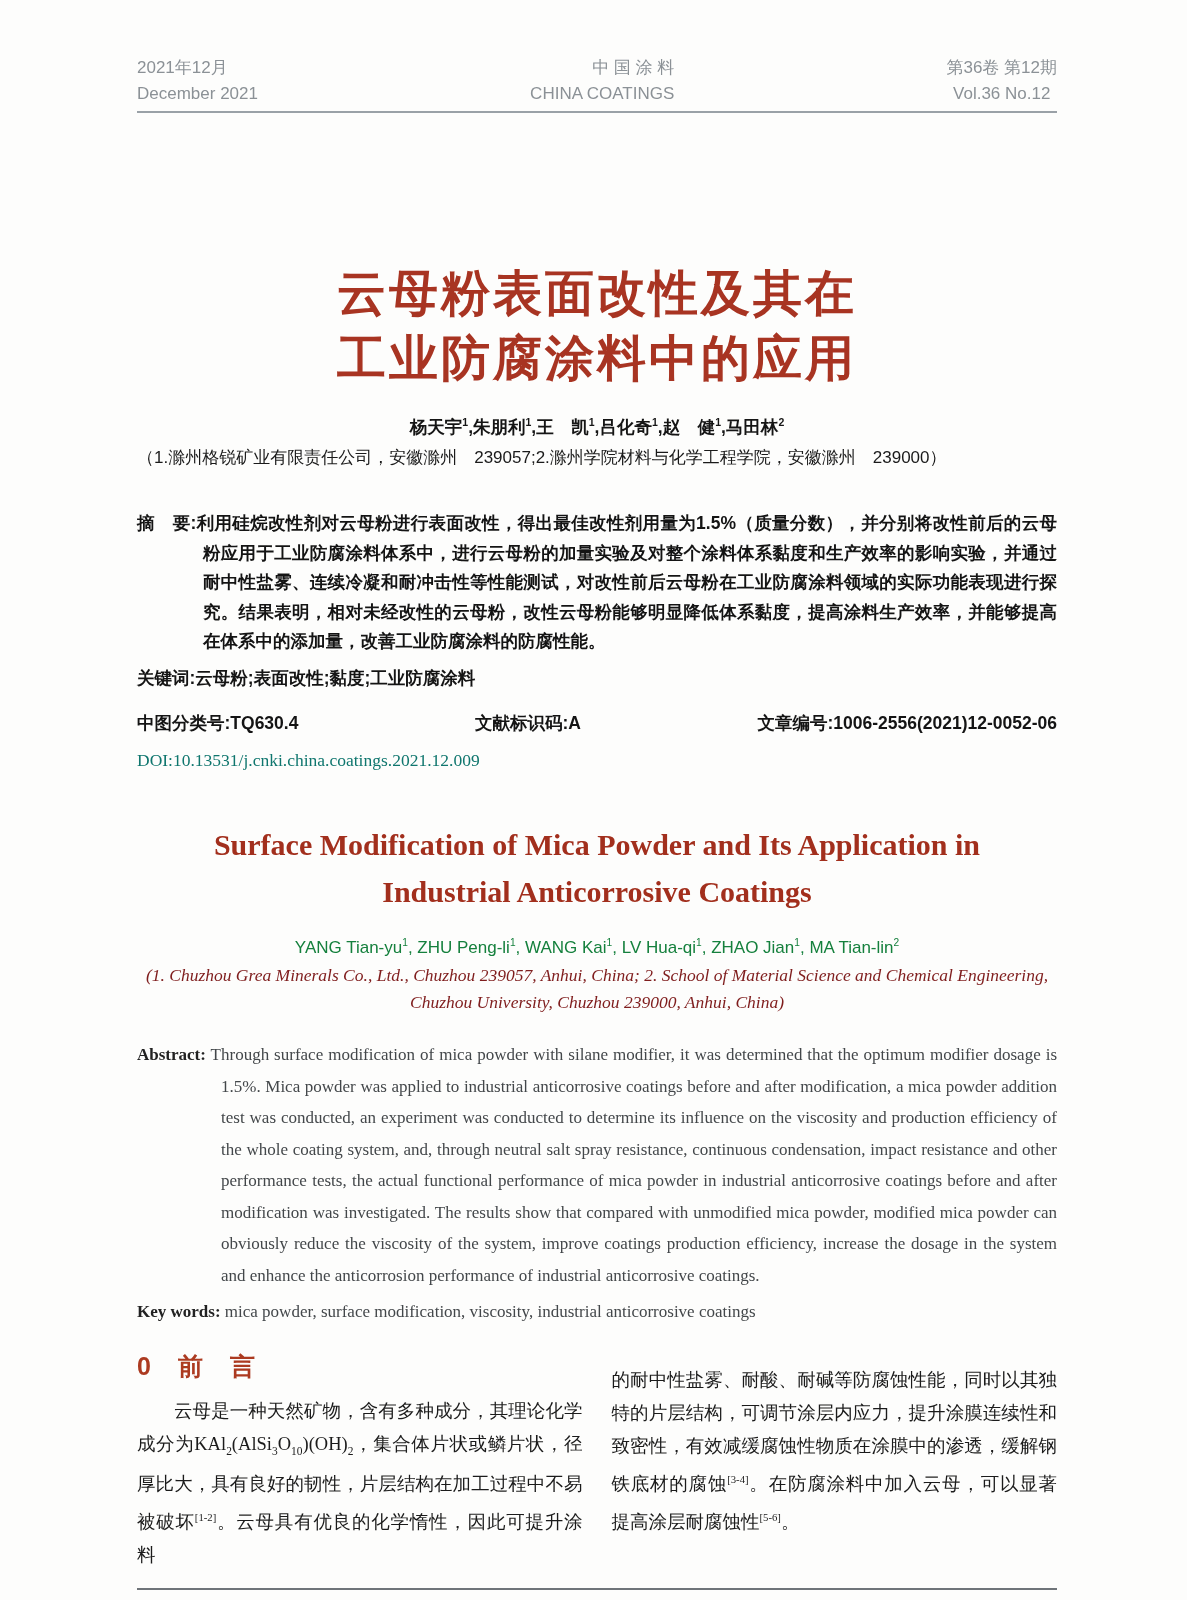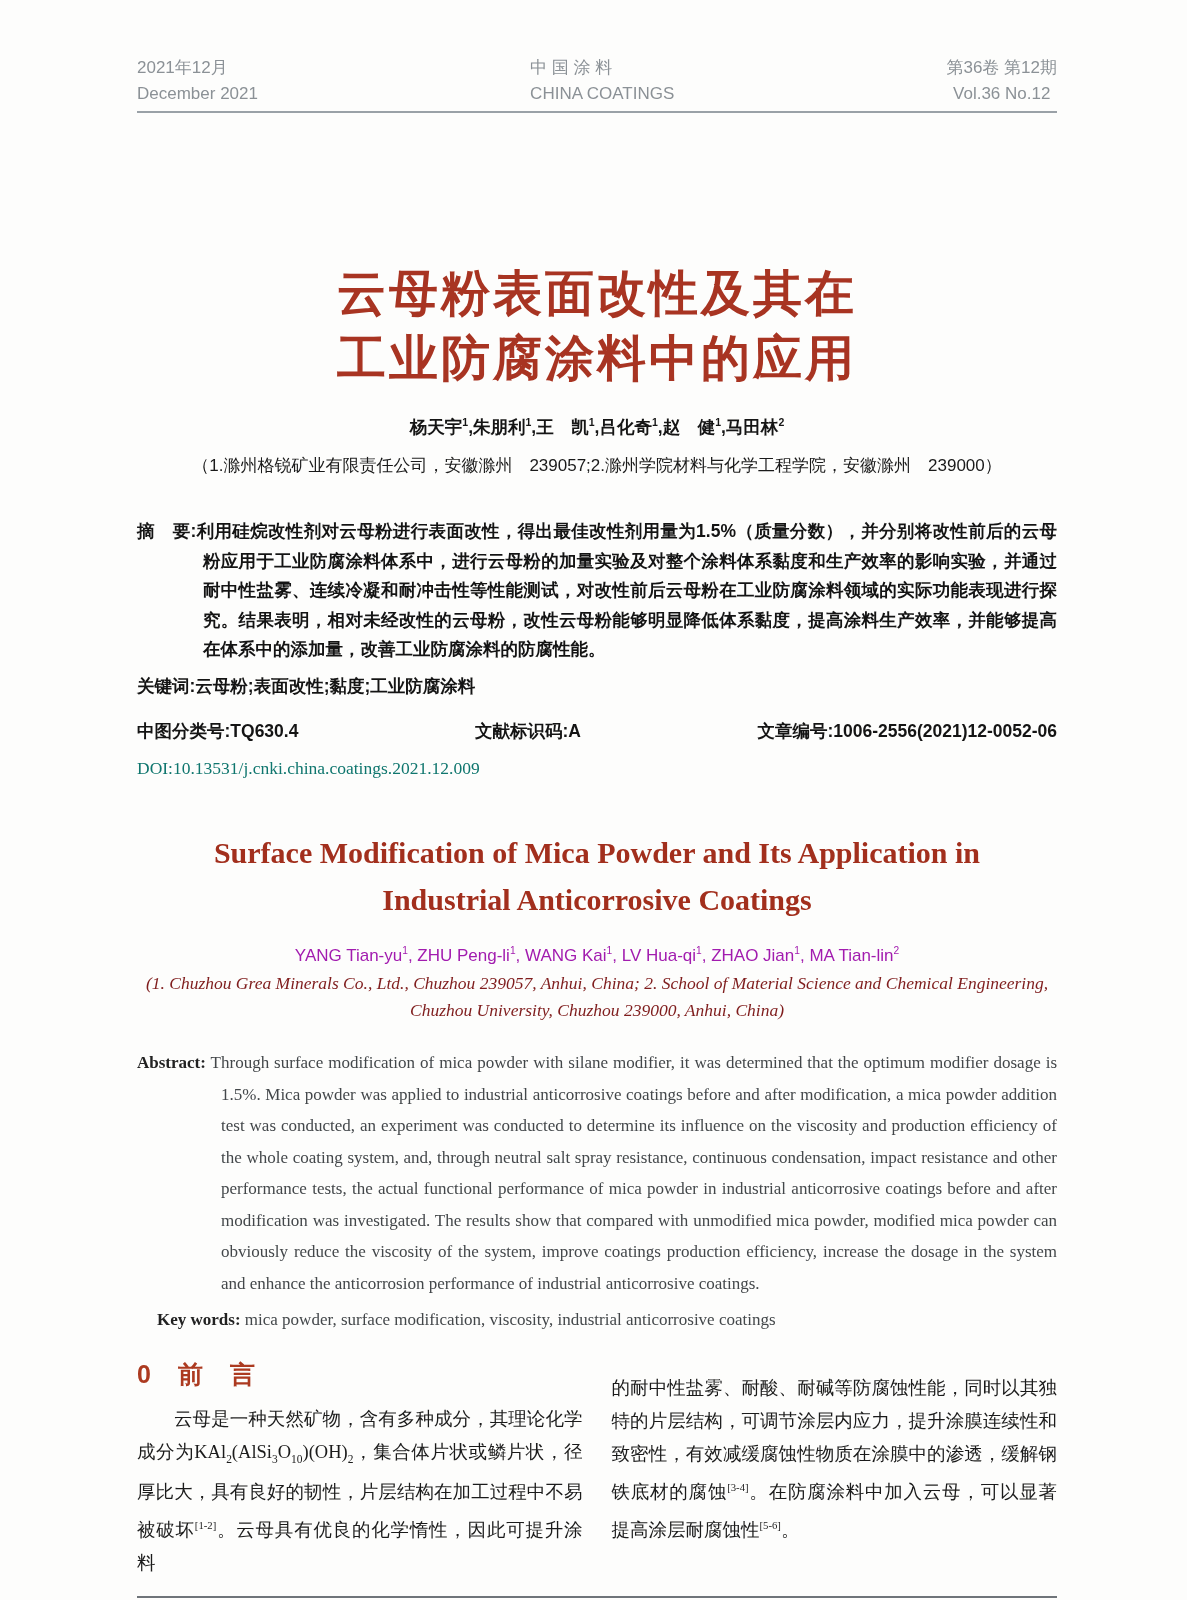"中 国 涂 料" .jh-center { text-align: left -> right }
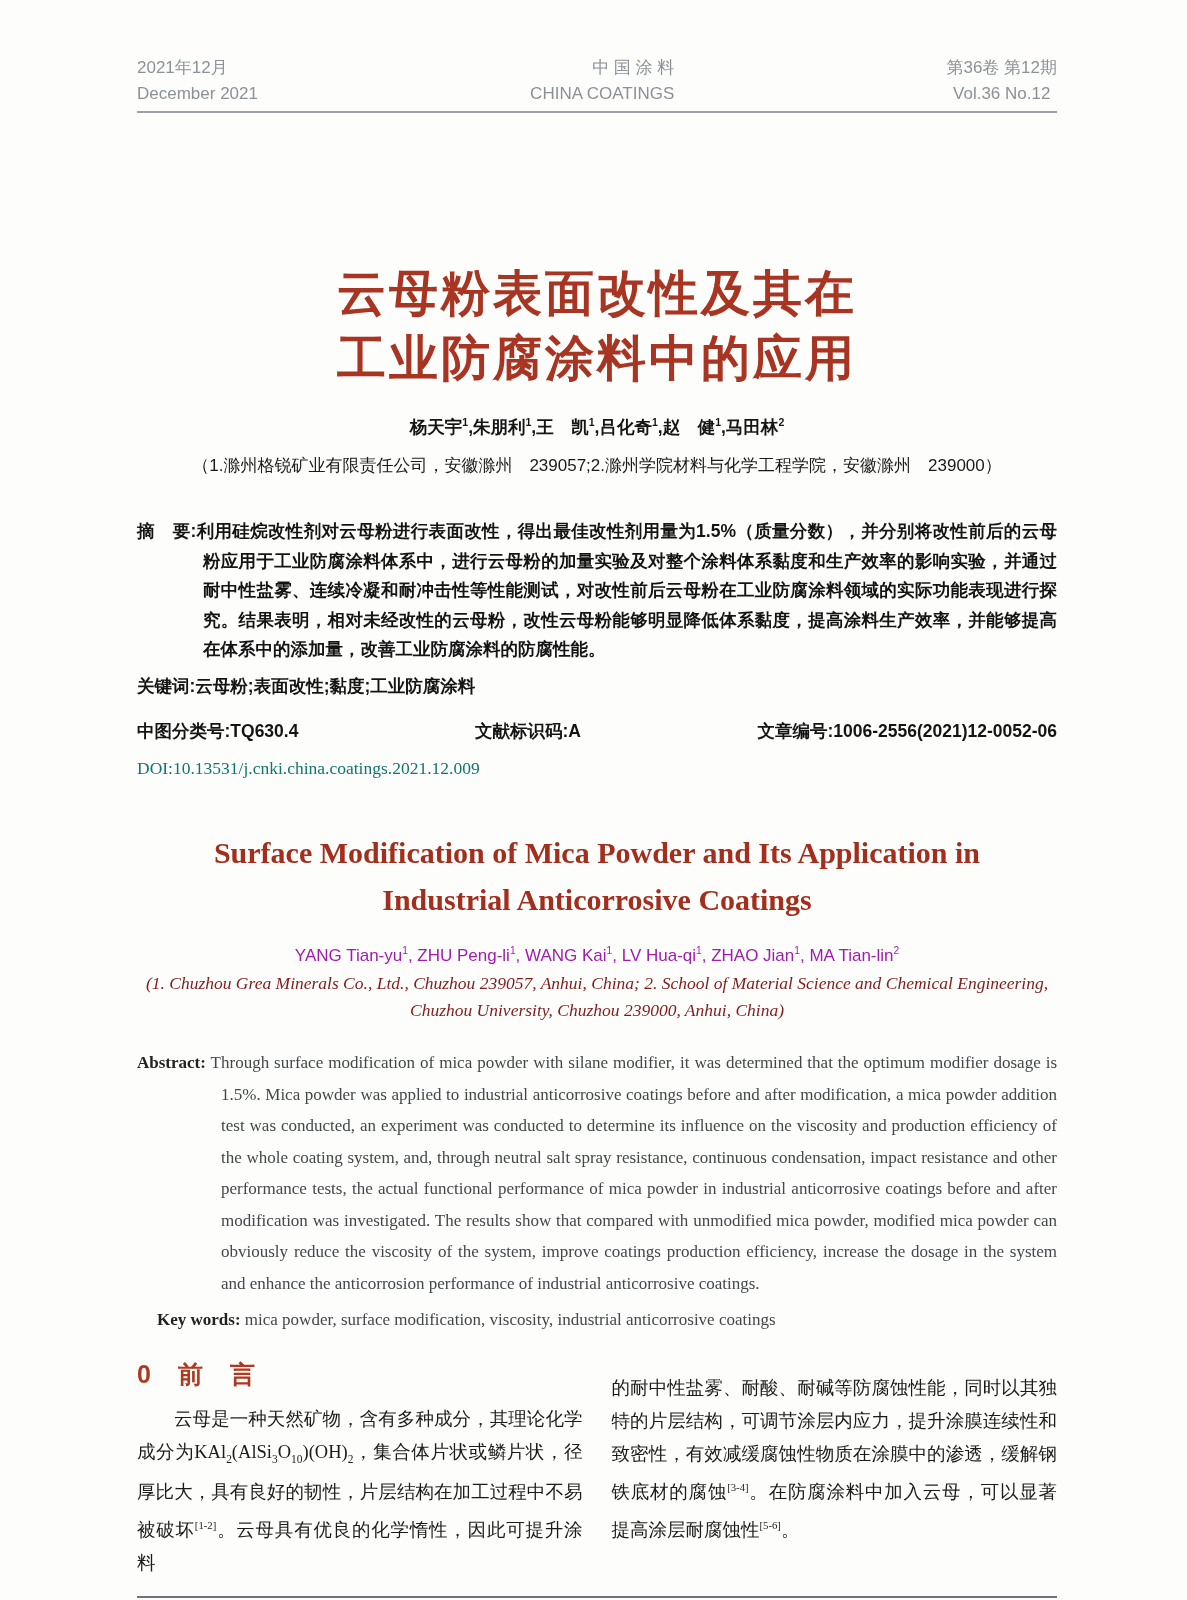"（1.滁州格锐矿业有限责任公司，安徽滁州" .affil-cn { margin-top: 15px -> 7px; text-align: center -> left }
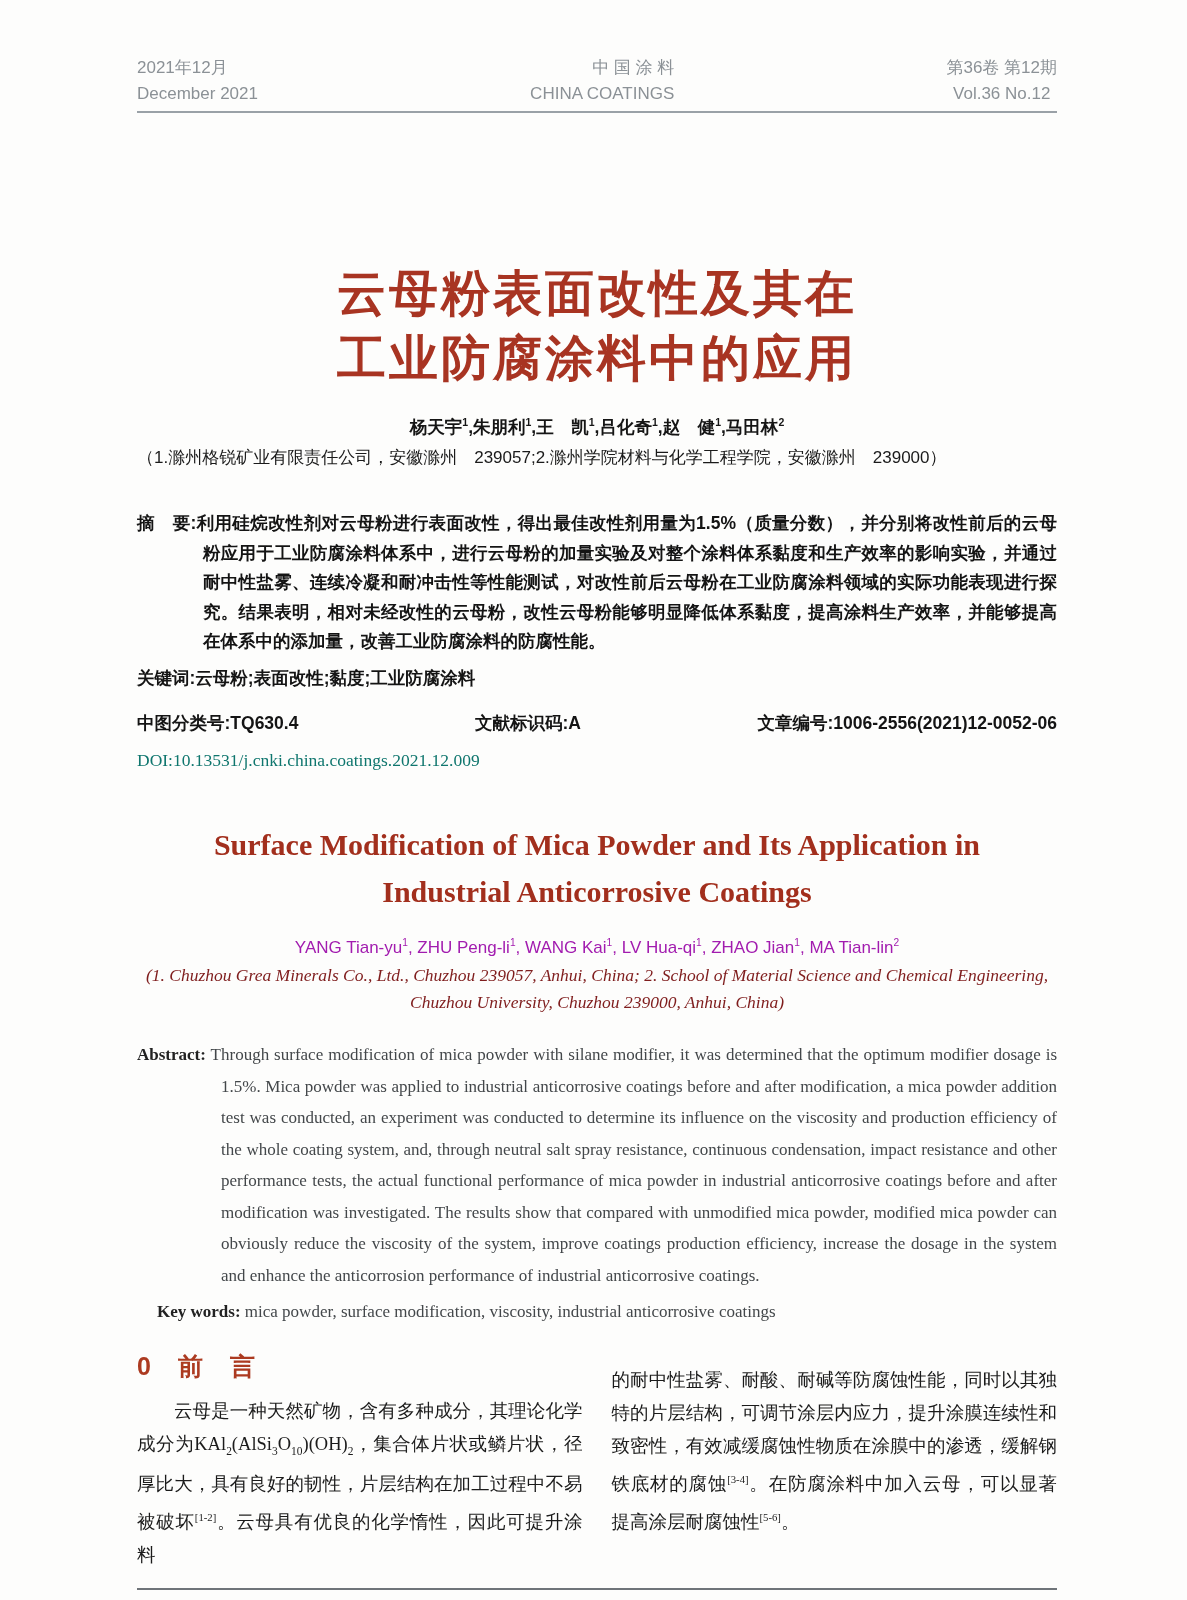"YANG Tian-yu1, ZHU Peng-li1, WANG" .authors-en { color: #a21caf -> #15803d }
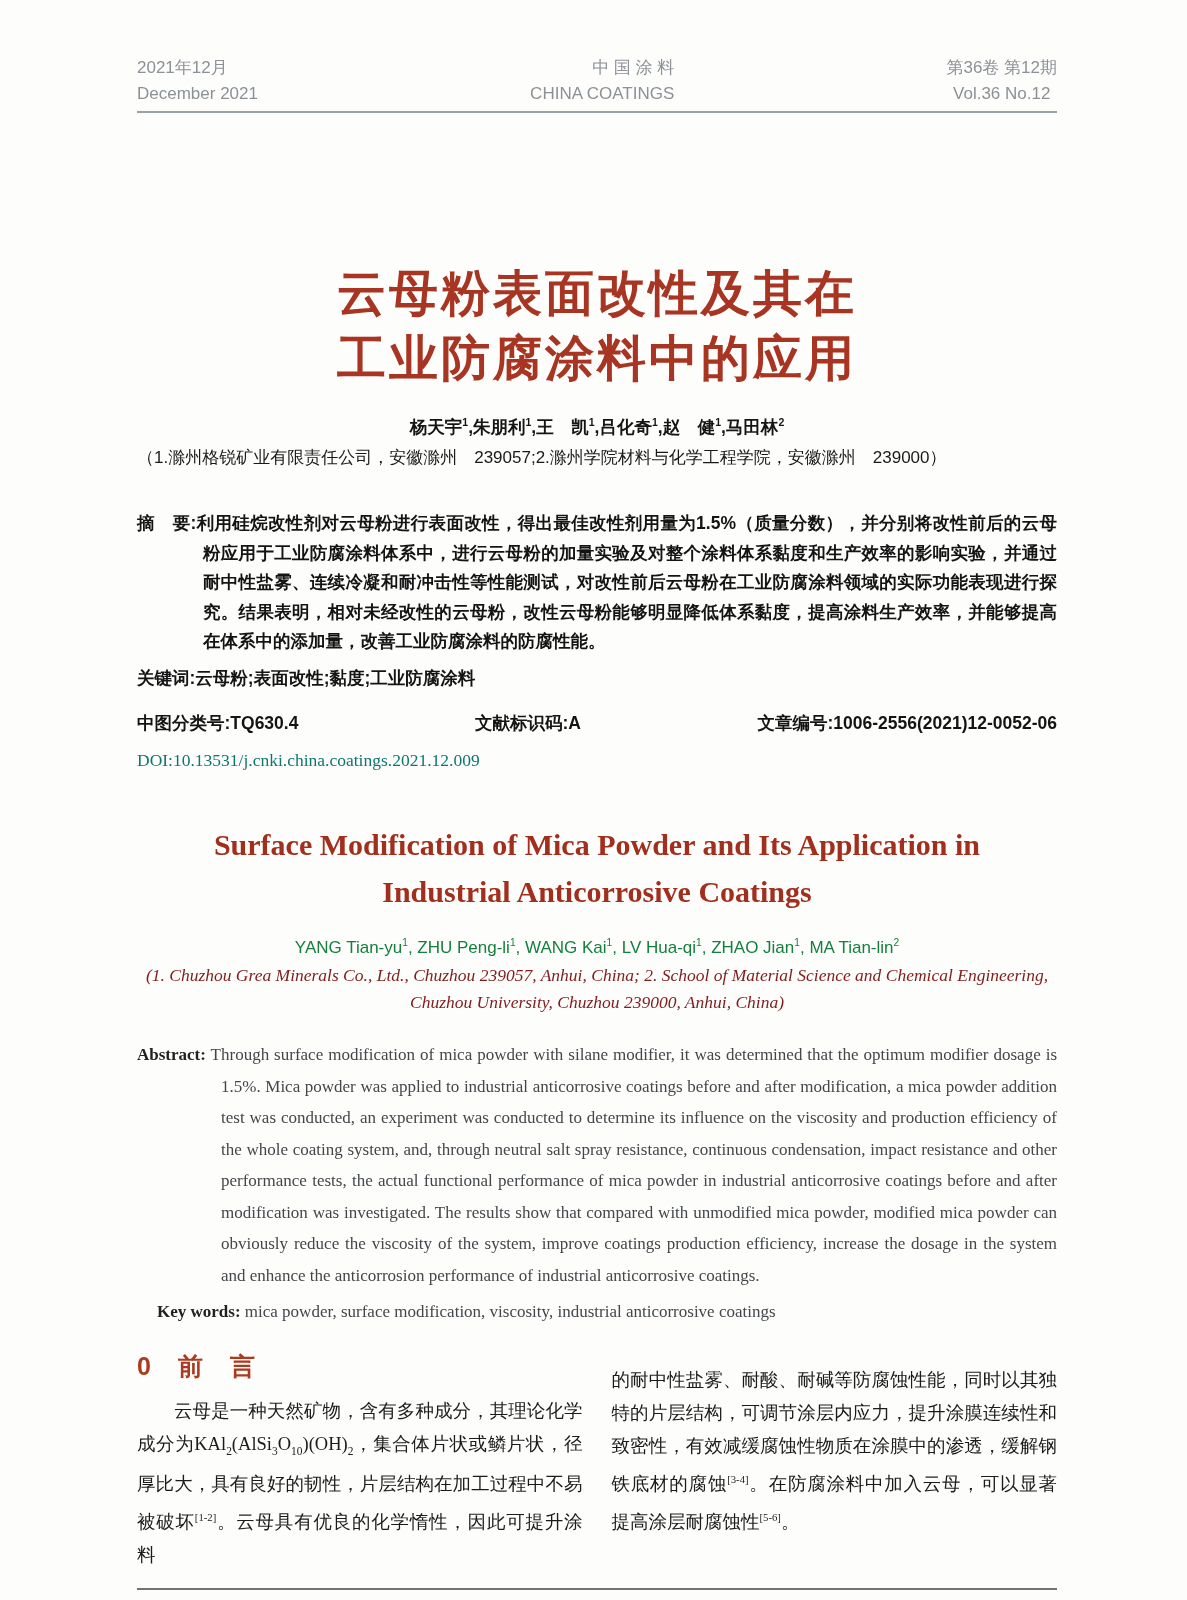"Key words: mica powder, surface" .kw-en { margin-left: 20px -> none }
